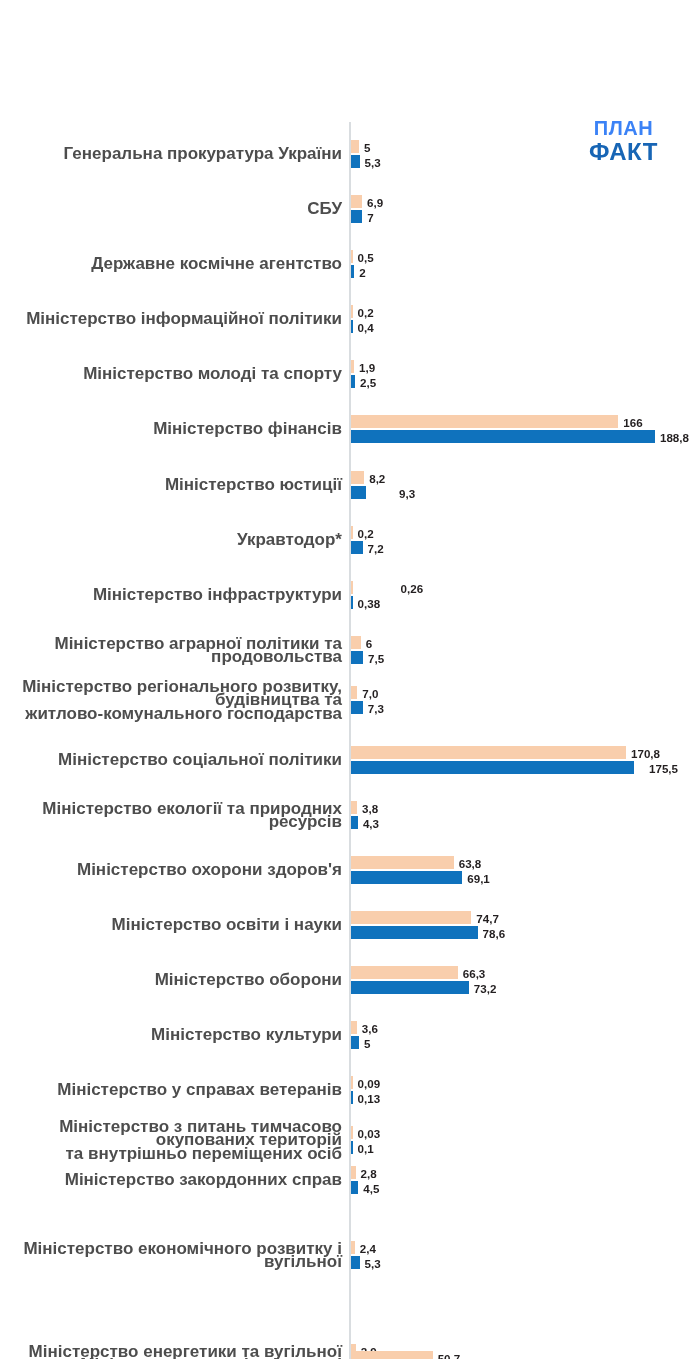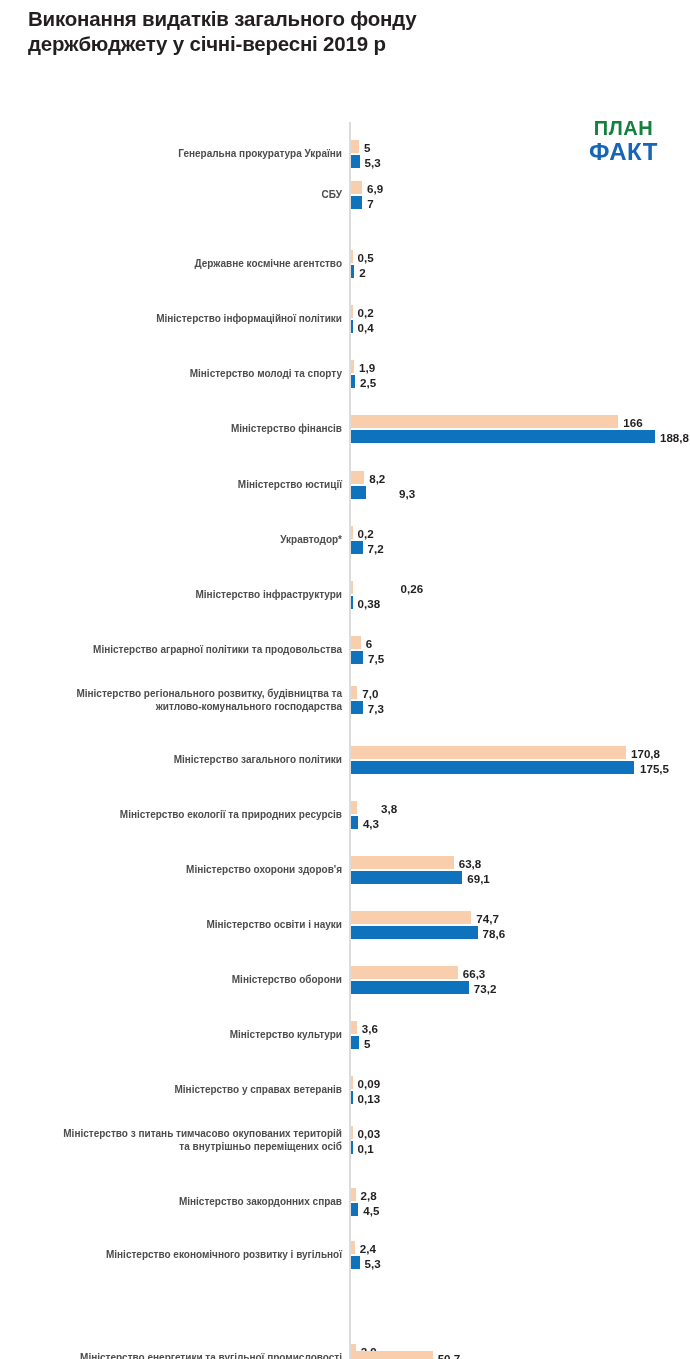"Виконання видатків загального фонду" div { html: <div>Виконання видатків загального фонду держбюджету у січні-вересні 2019 р</div> -> none }
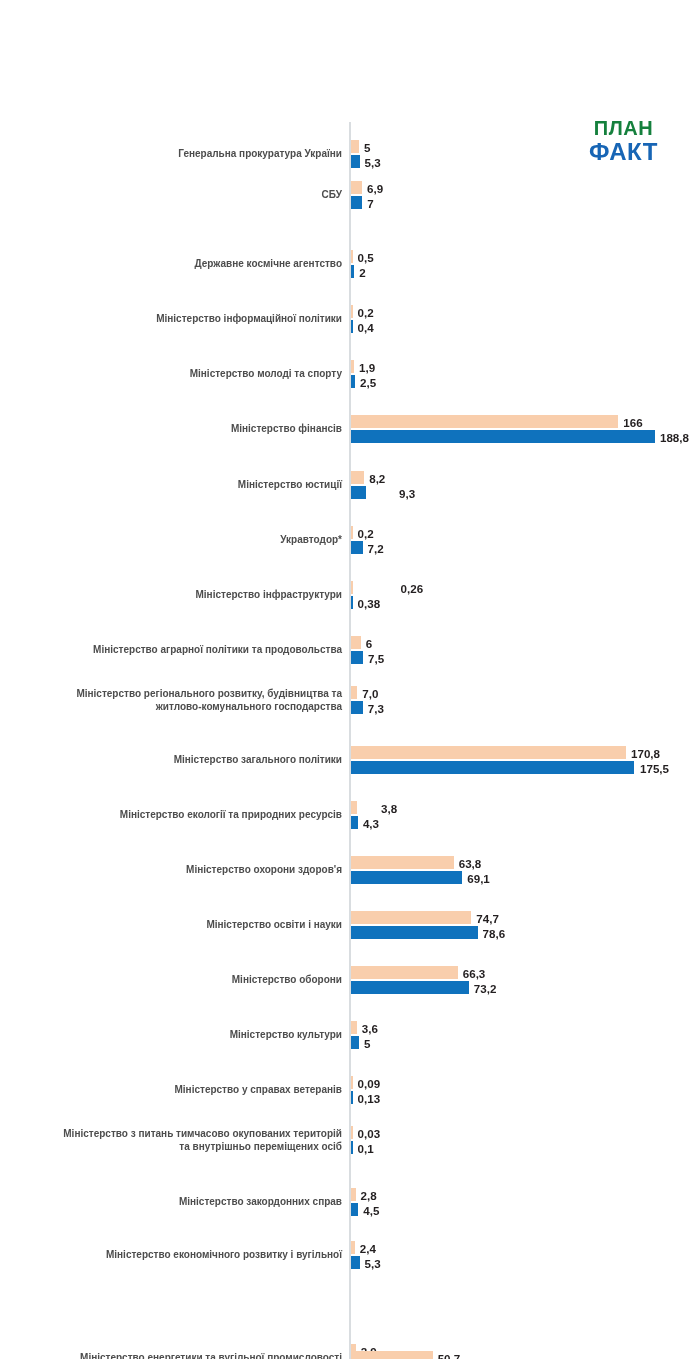"ПЛАН" #logo .plan { color: #15803d -> #3b82f6 }
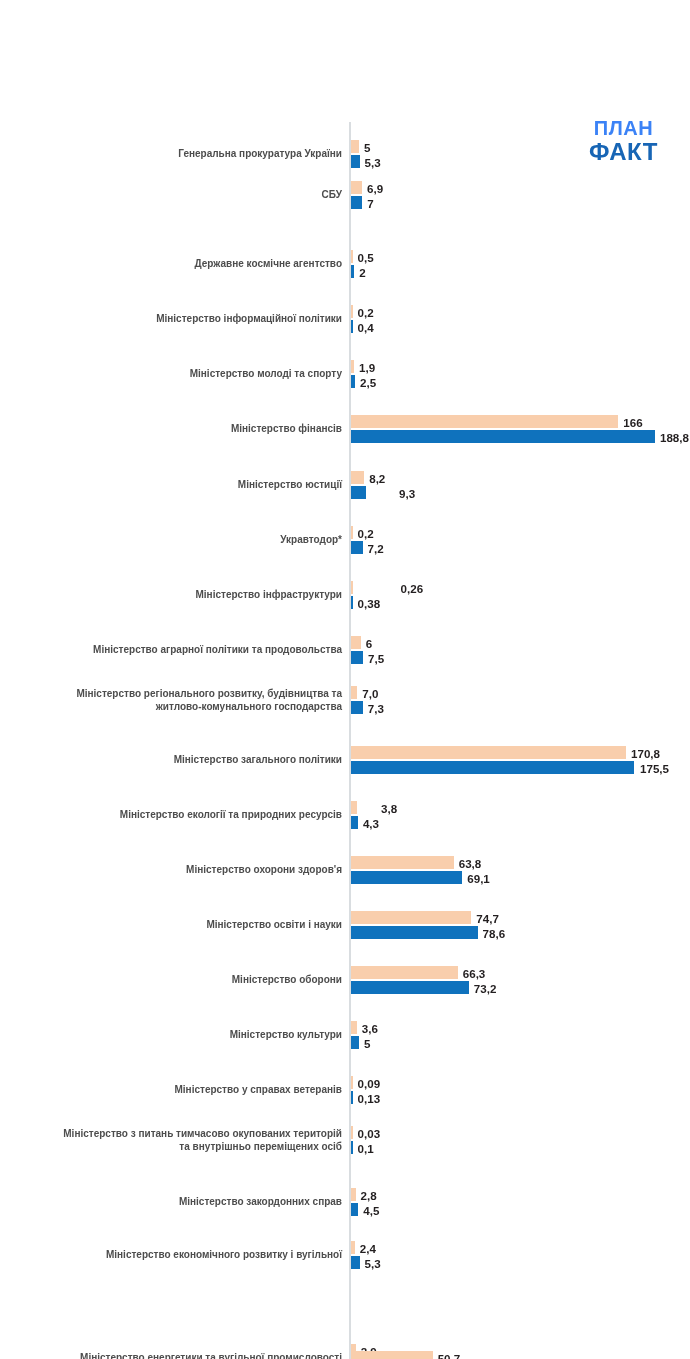"Генеральна прокуратура України" .row-label { font-size: 10px -> 17px }
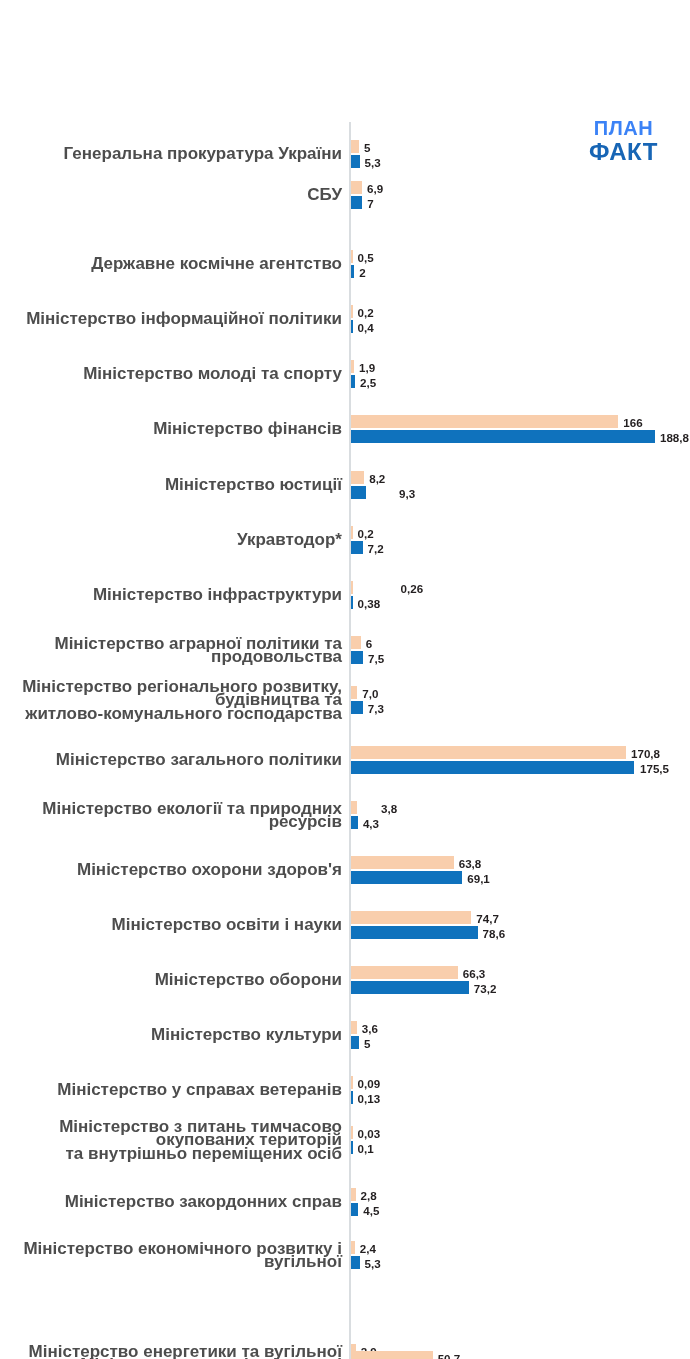"СБУ" div.row { top: 51px -> 65px }
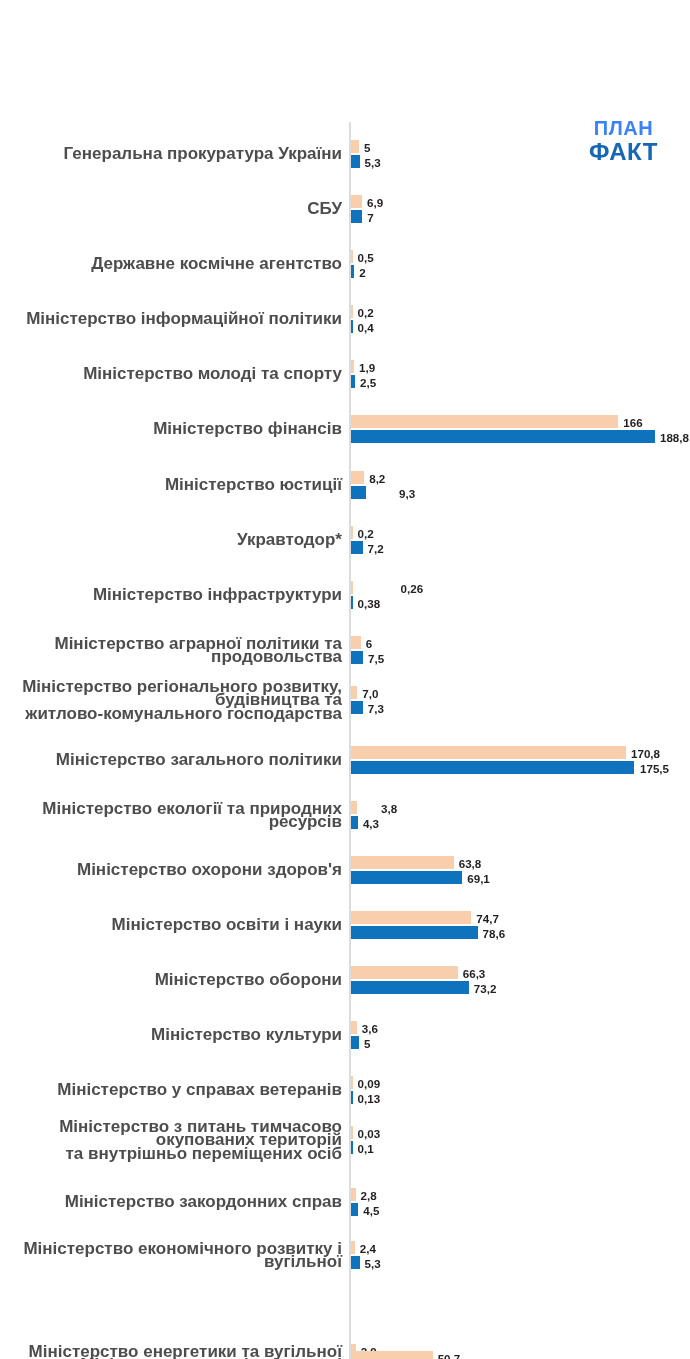"Міністерство загального політики" div.row-label { text: загального -> соціальної }
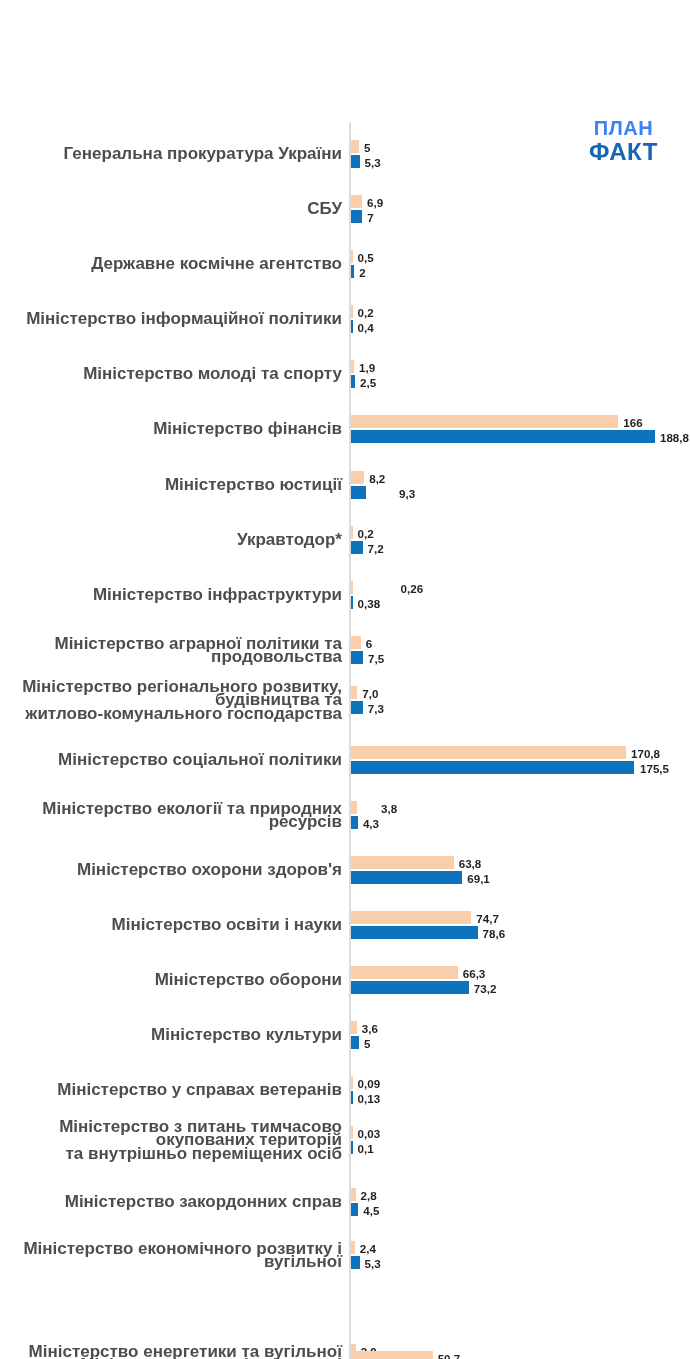"175,5" span.val { left: 284px -> 293px }
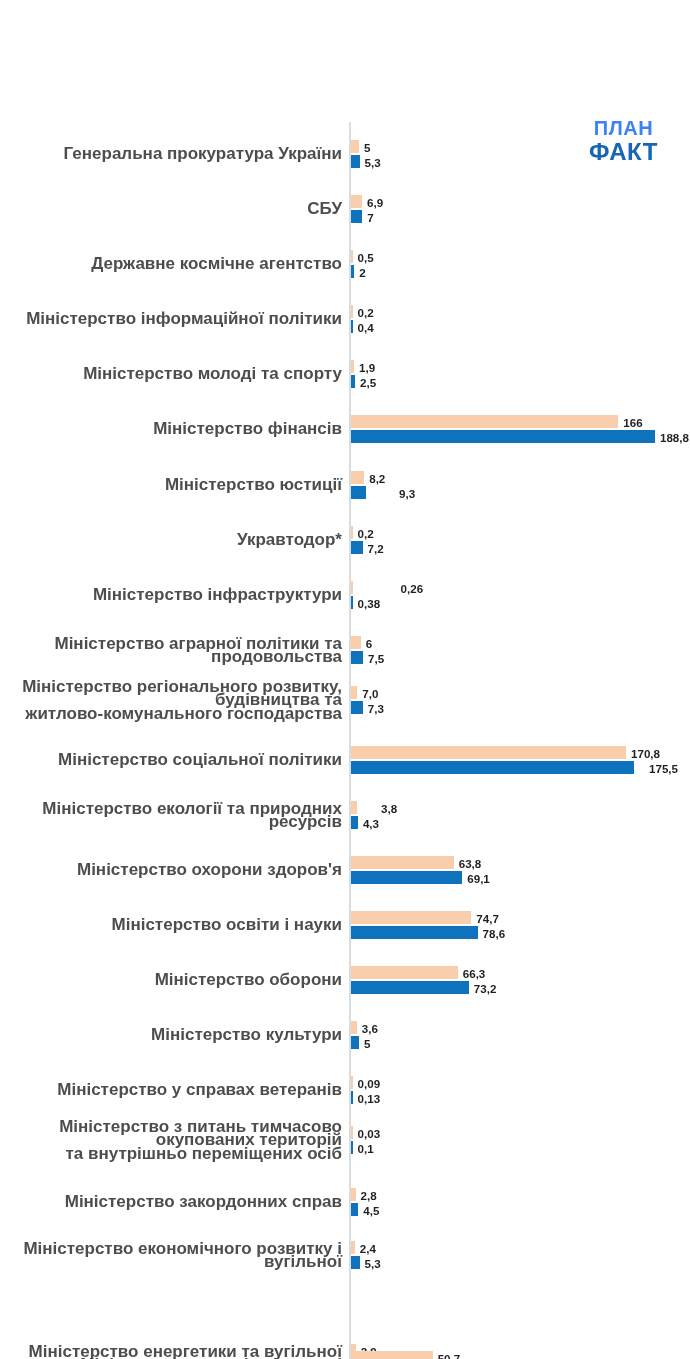"3,8" span.val { margin-left: 19px -> none }
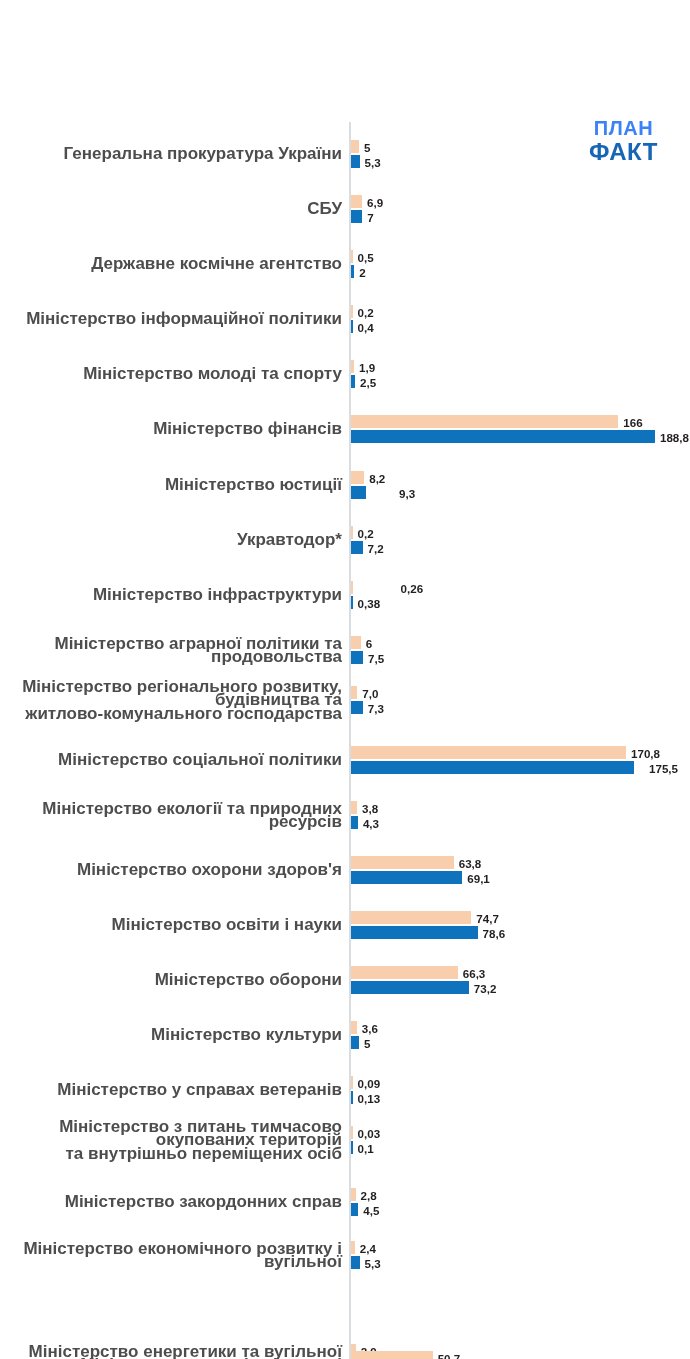"Міністерство закордонних справ" div.row { top: 1058px -> 1036px }
